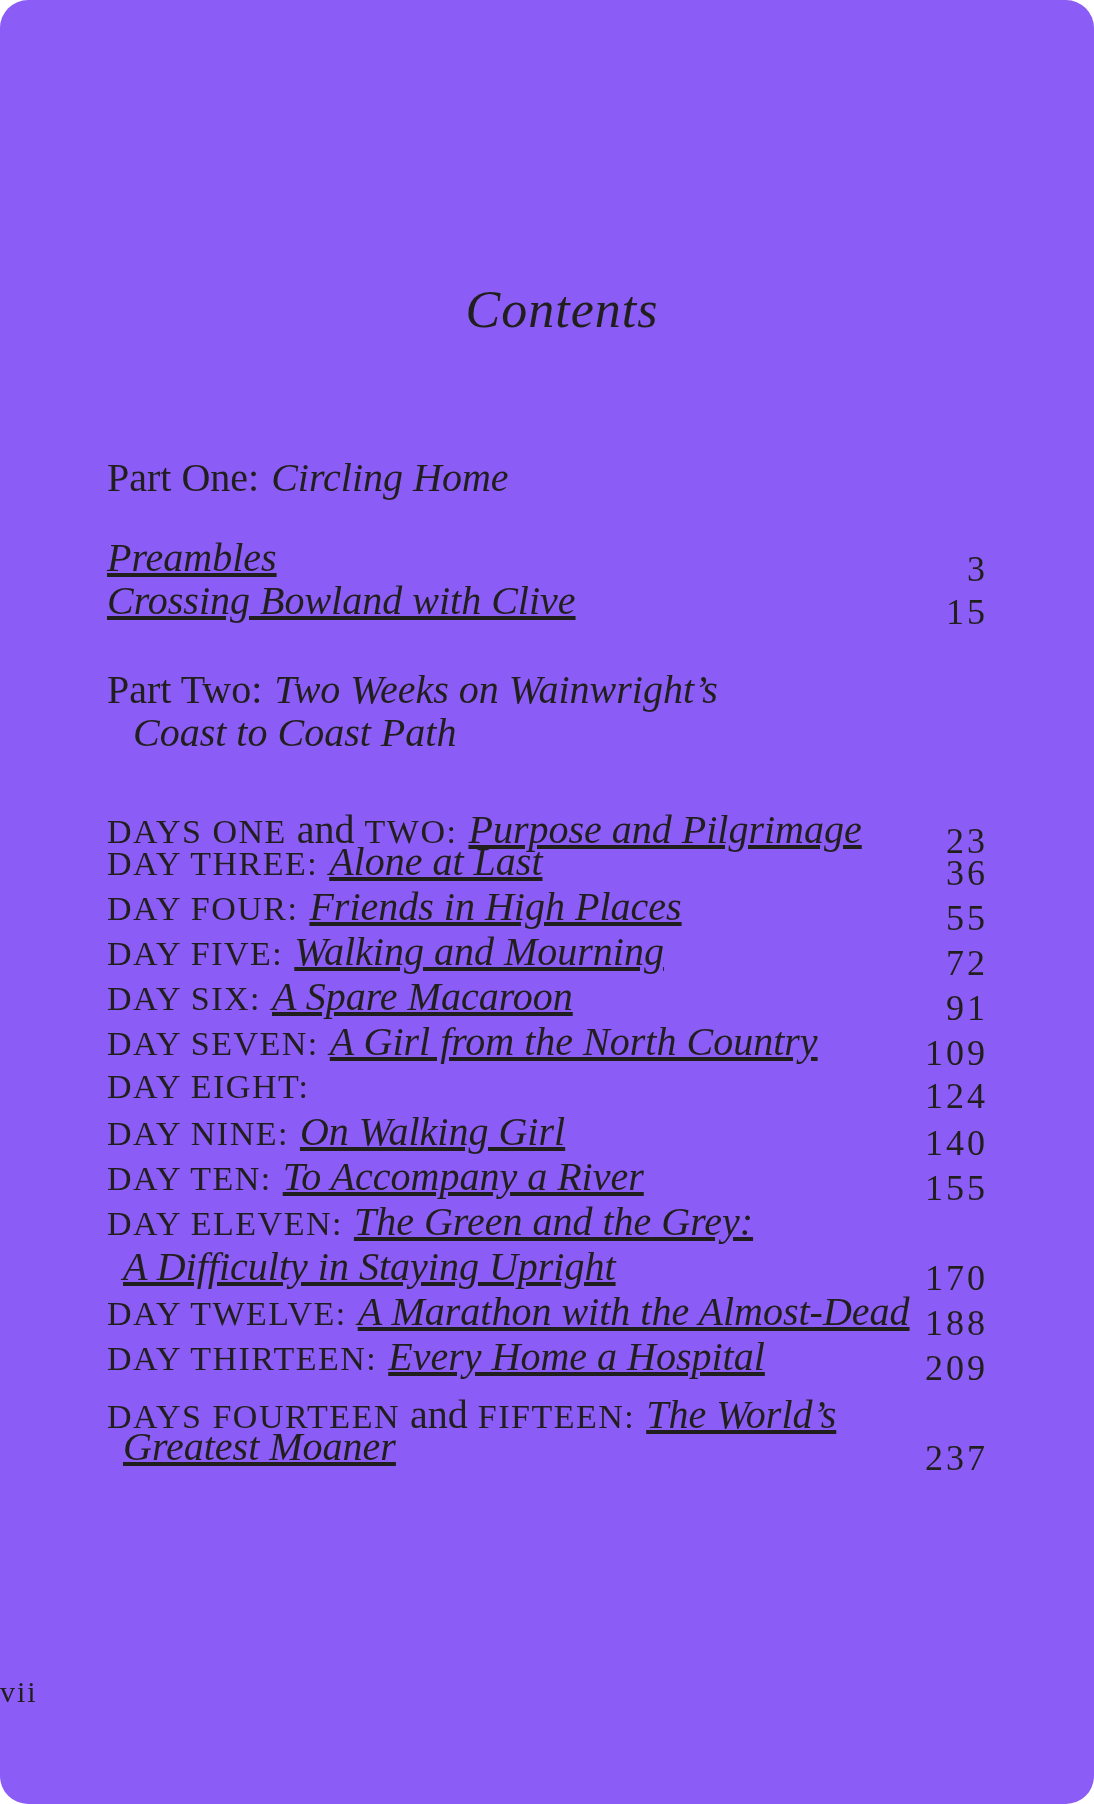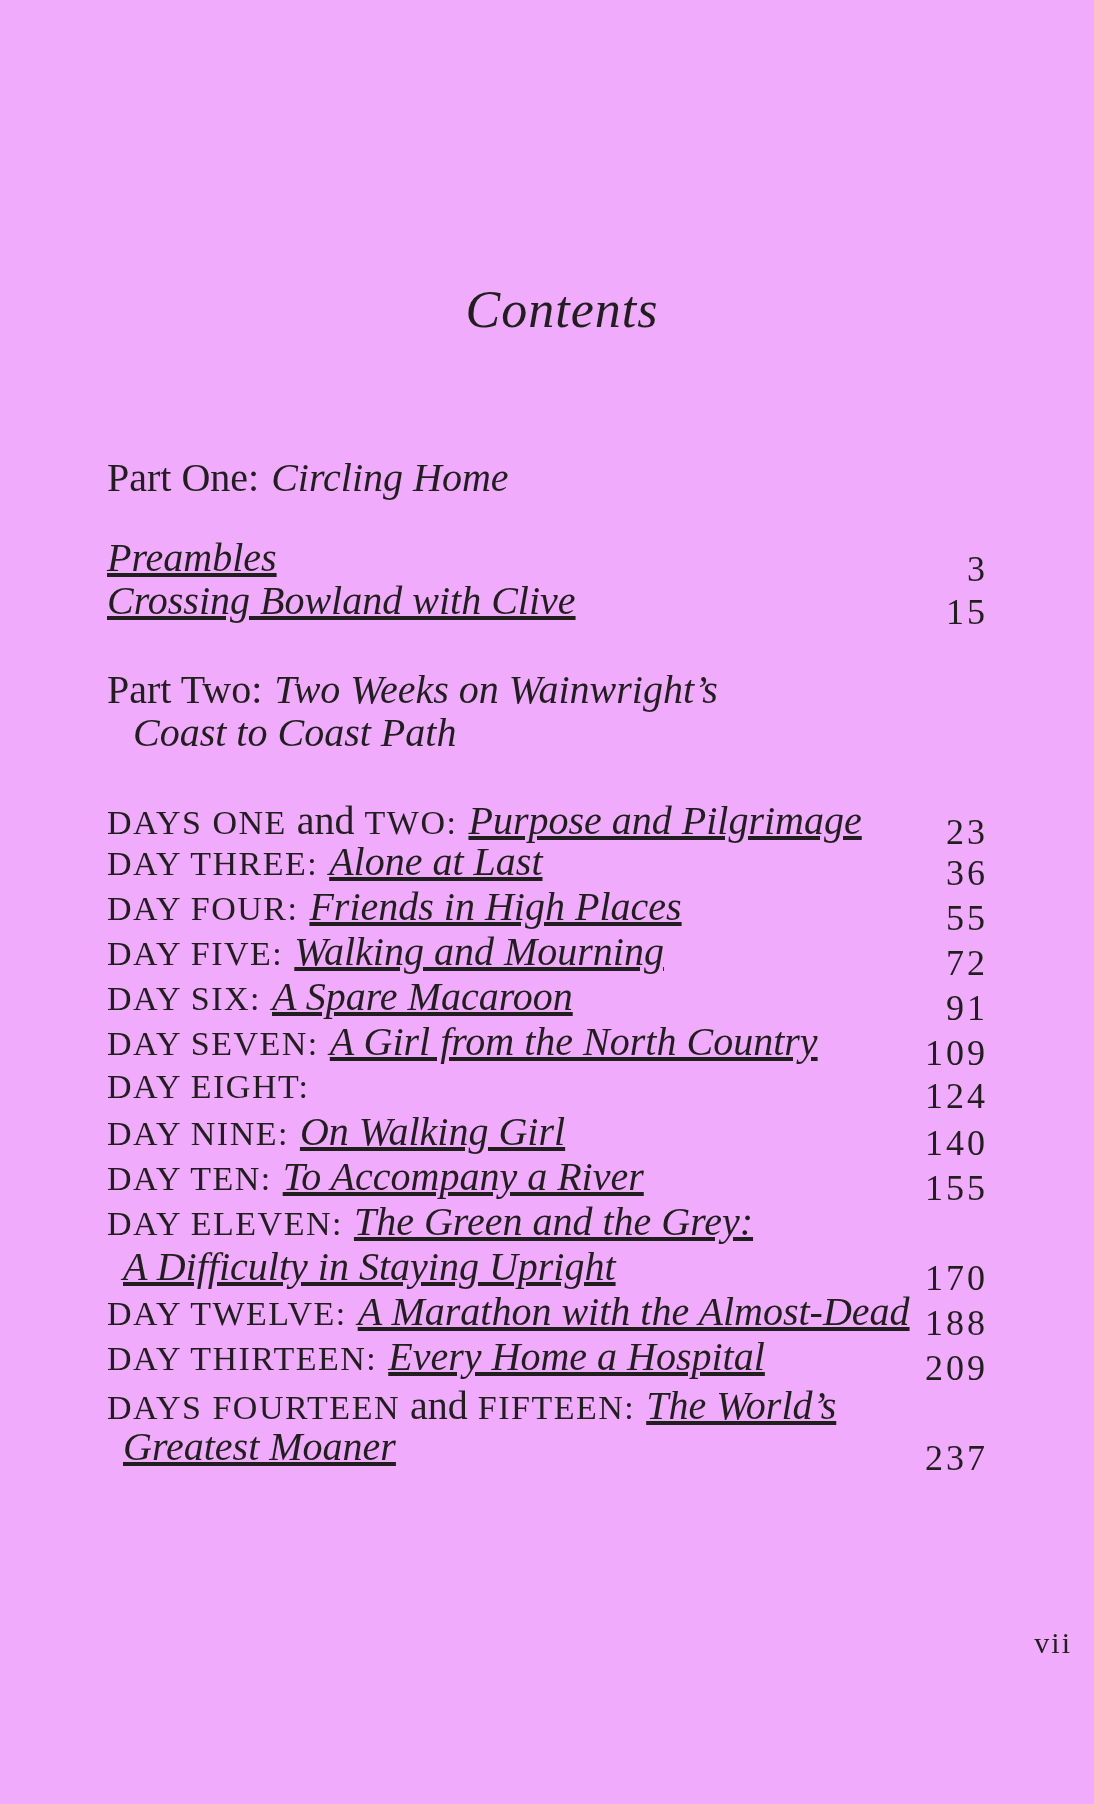"Contents" .page { background: #f0abfc -> #8b5cf6; border-radius: none -> 28px }
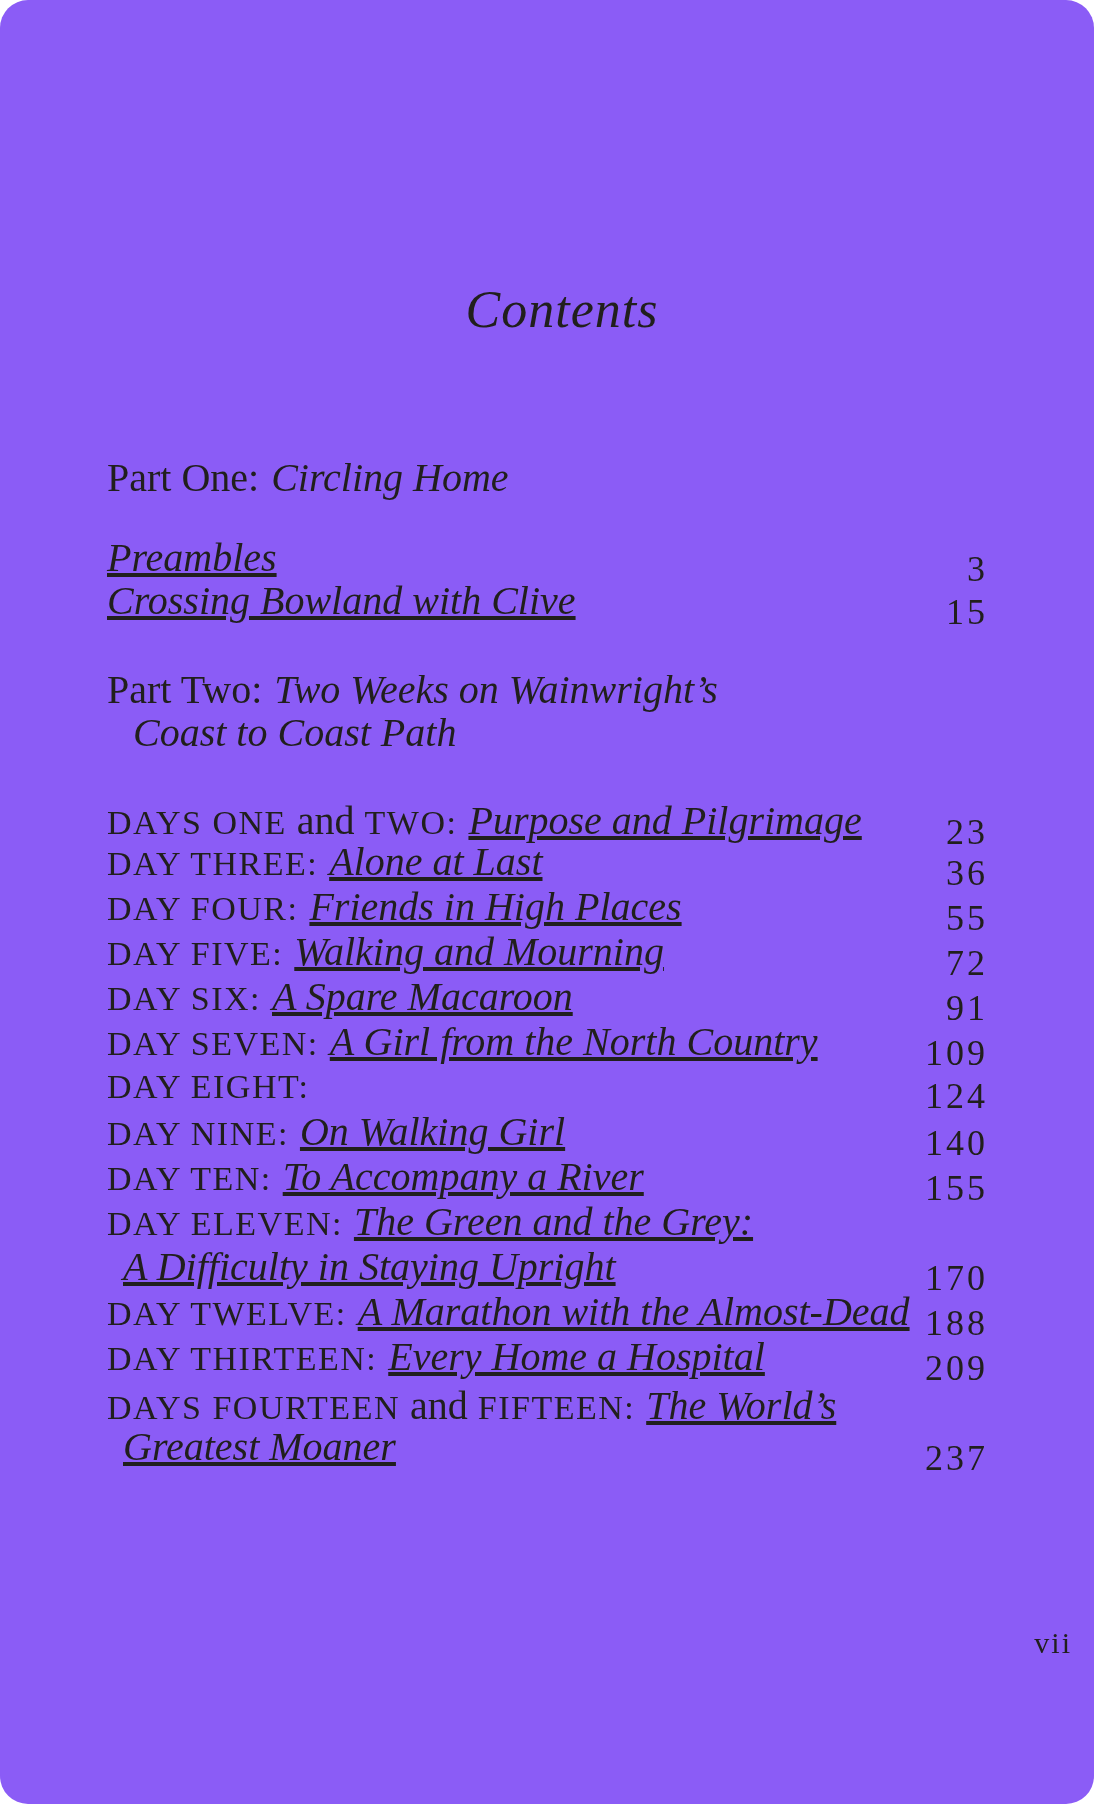"and" .rm { margin: 4px 10px -> 13px 10px }
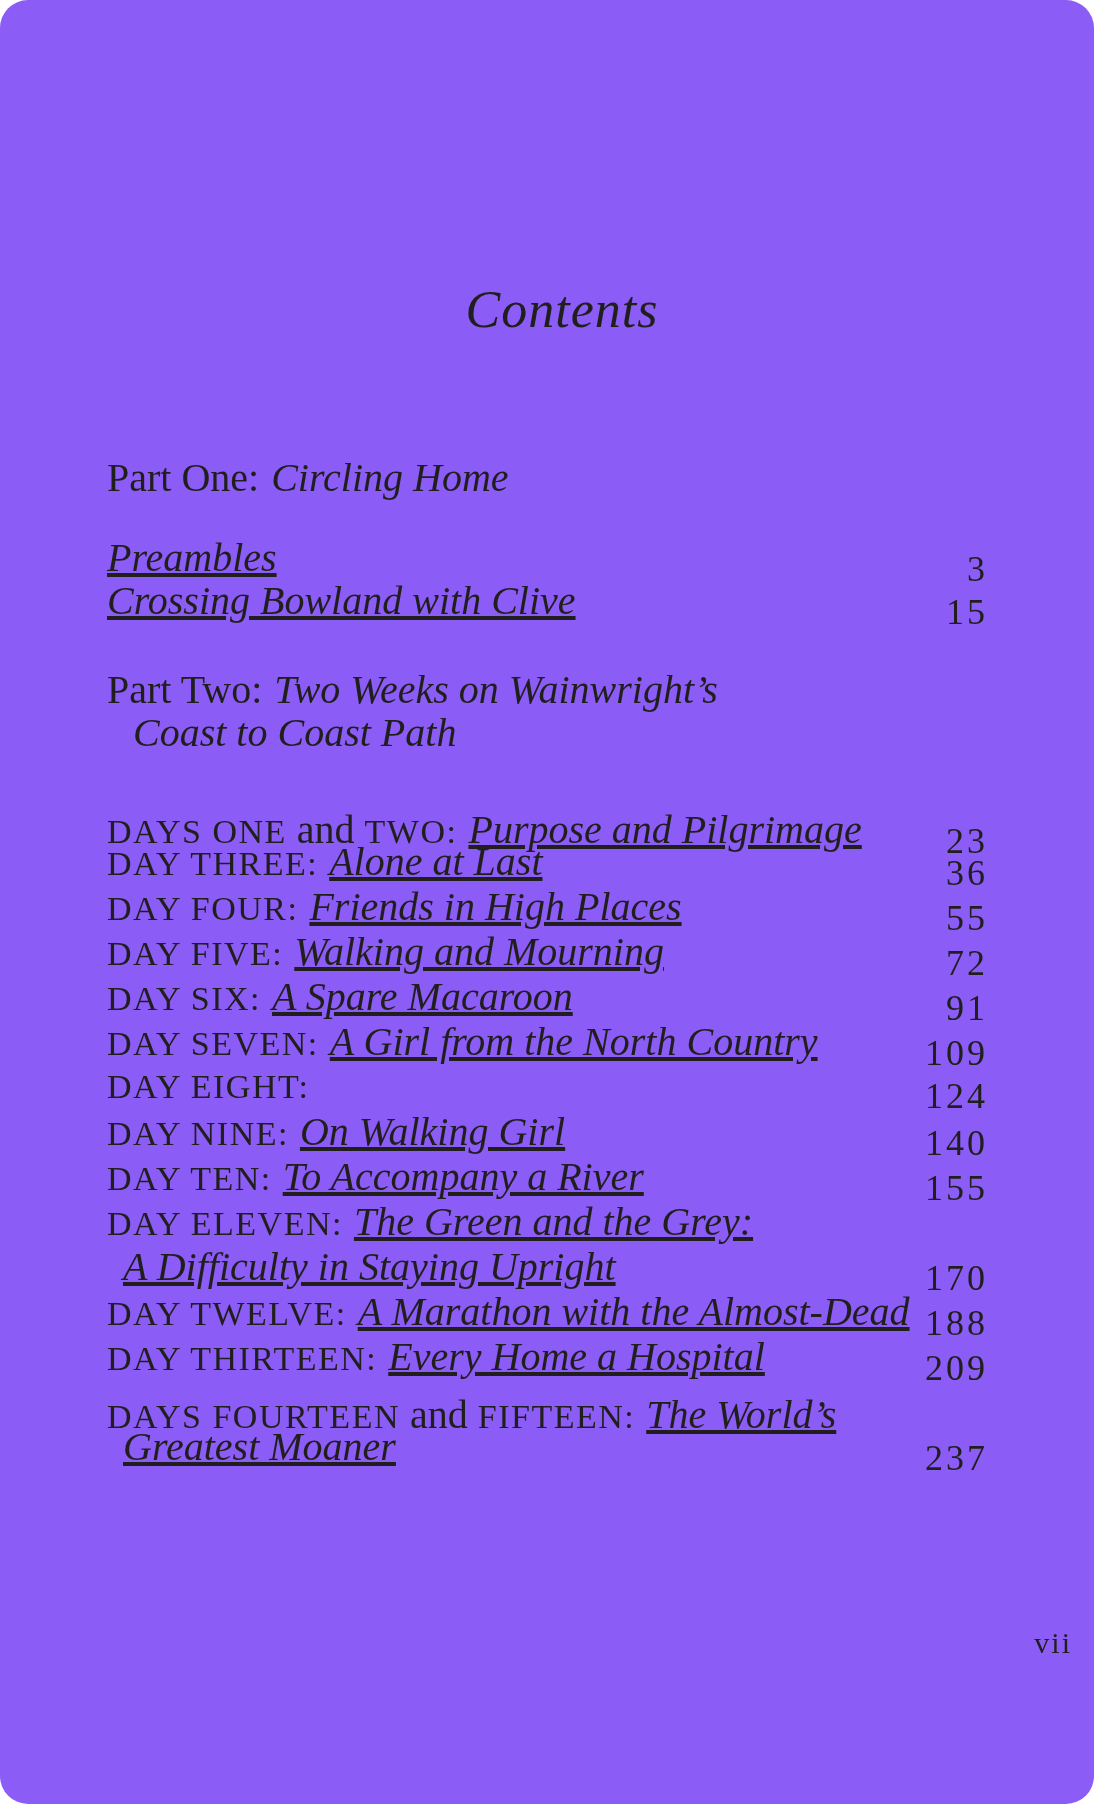"vii" .footer { padding-right: 22px -> none; text-align: right -> left; top: 1625px -> 1674px }
